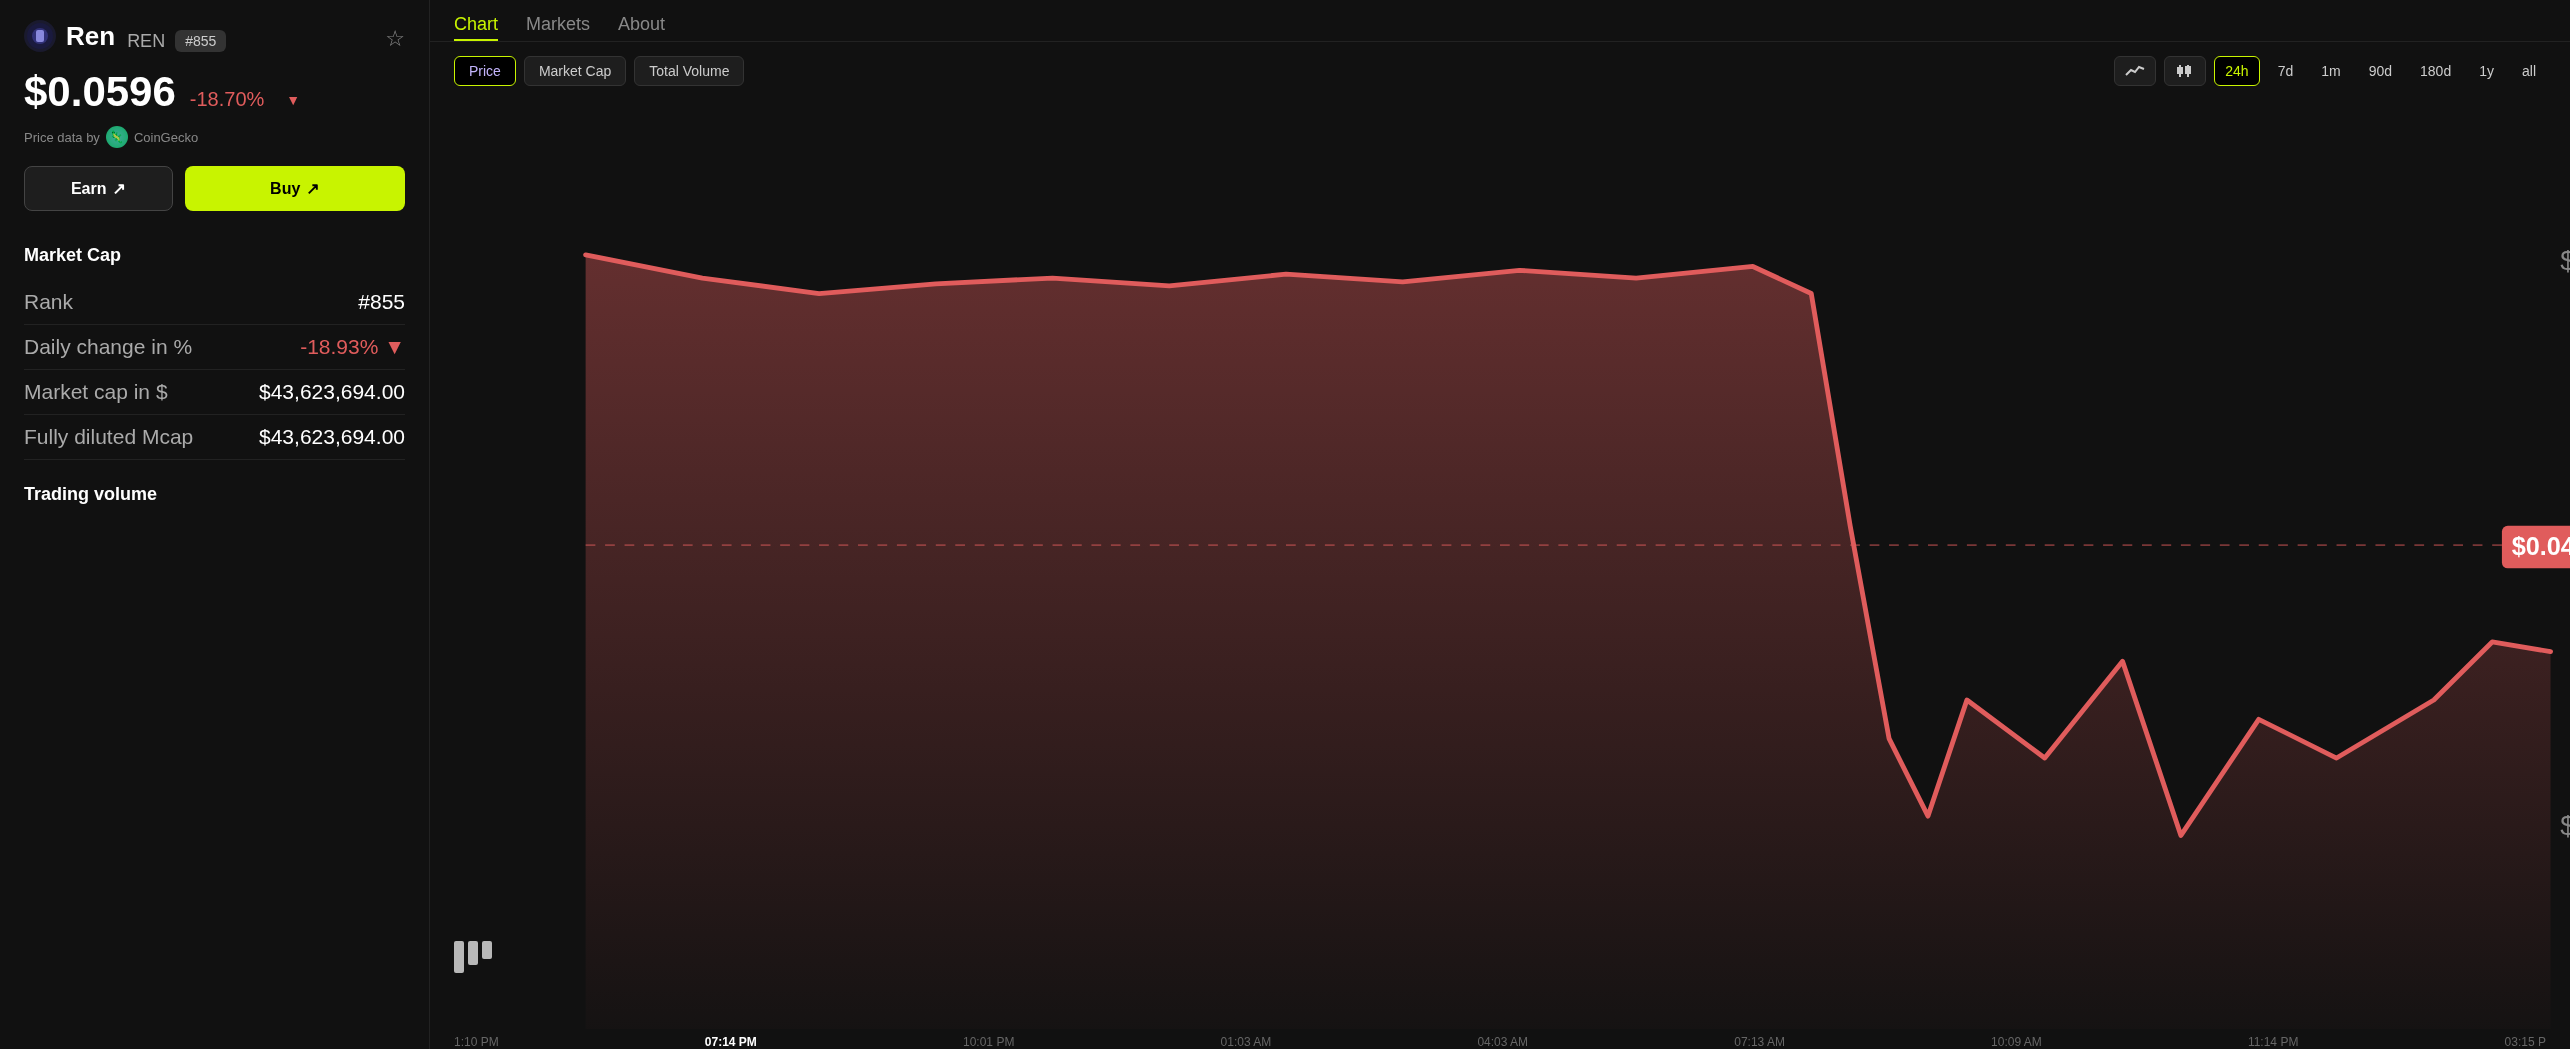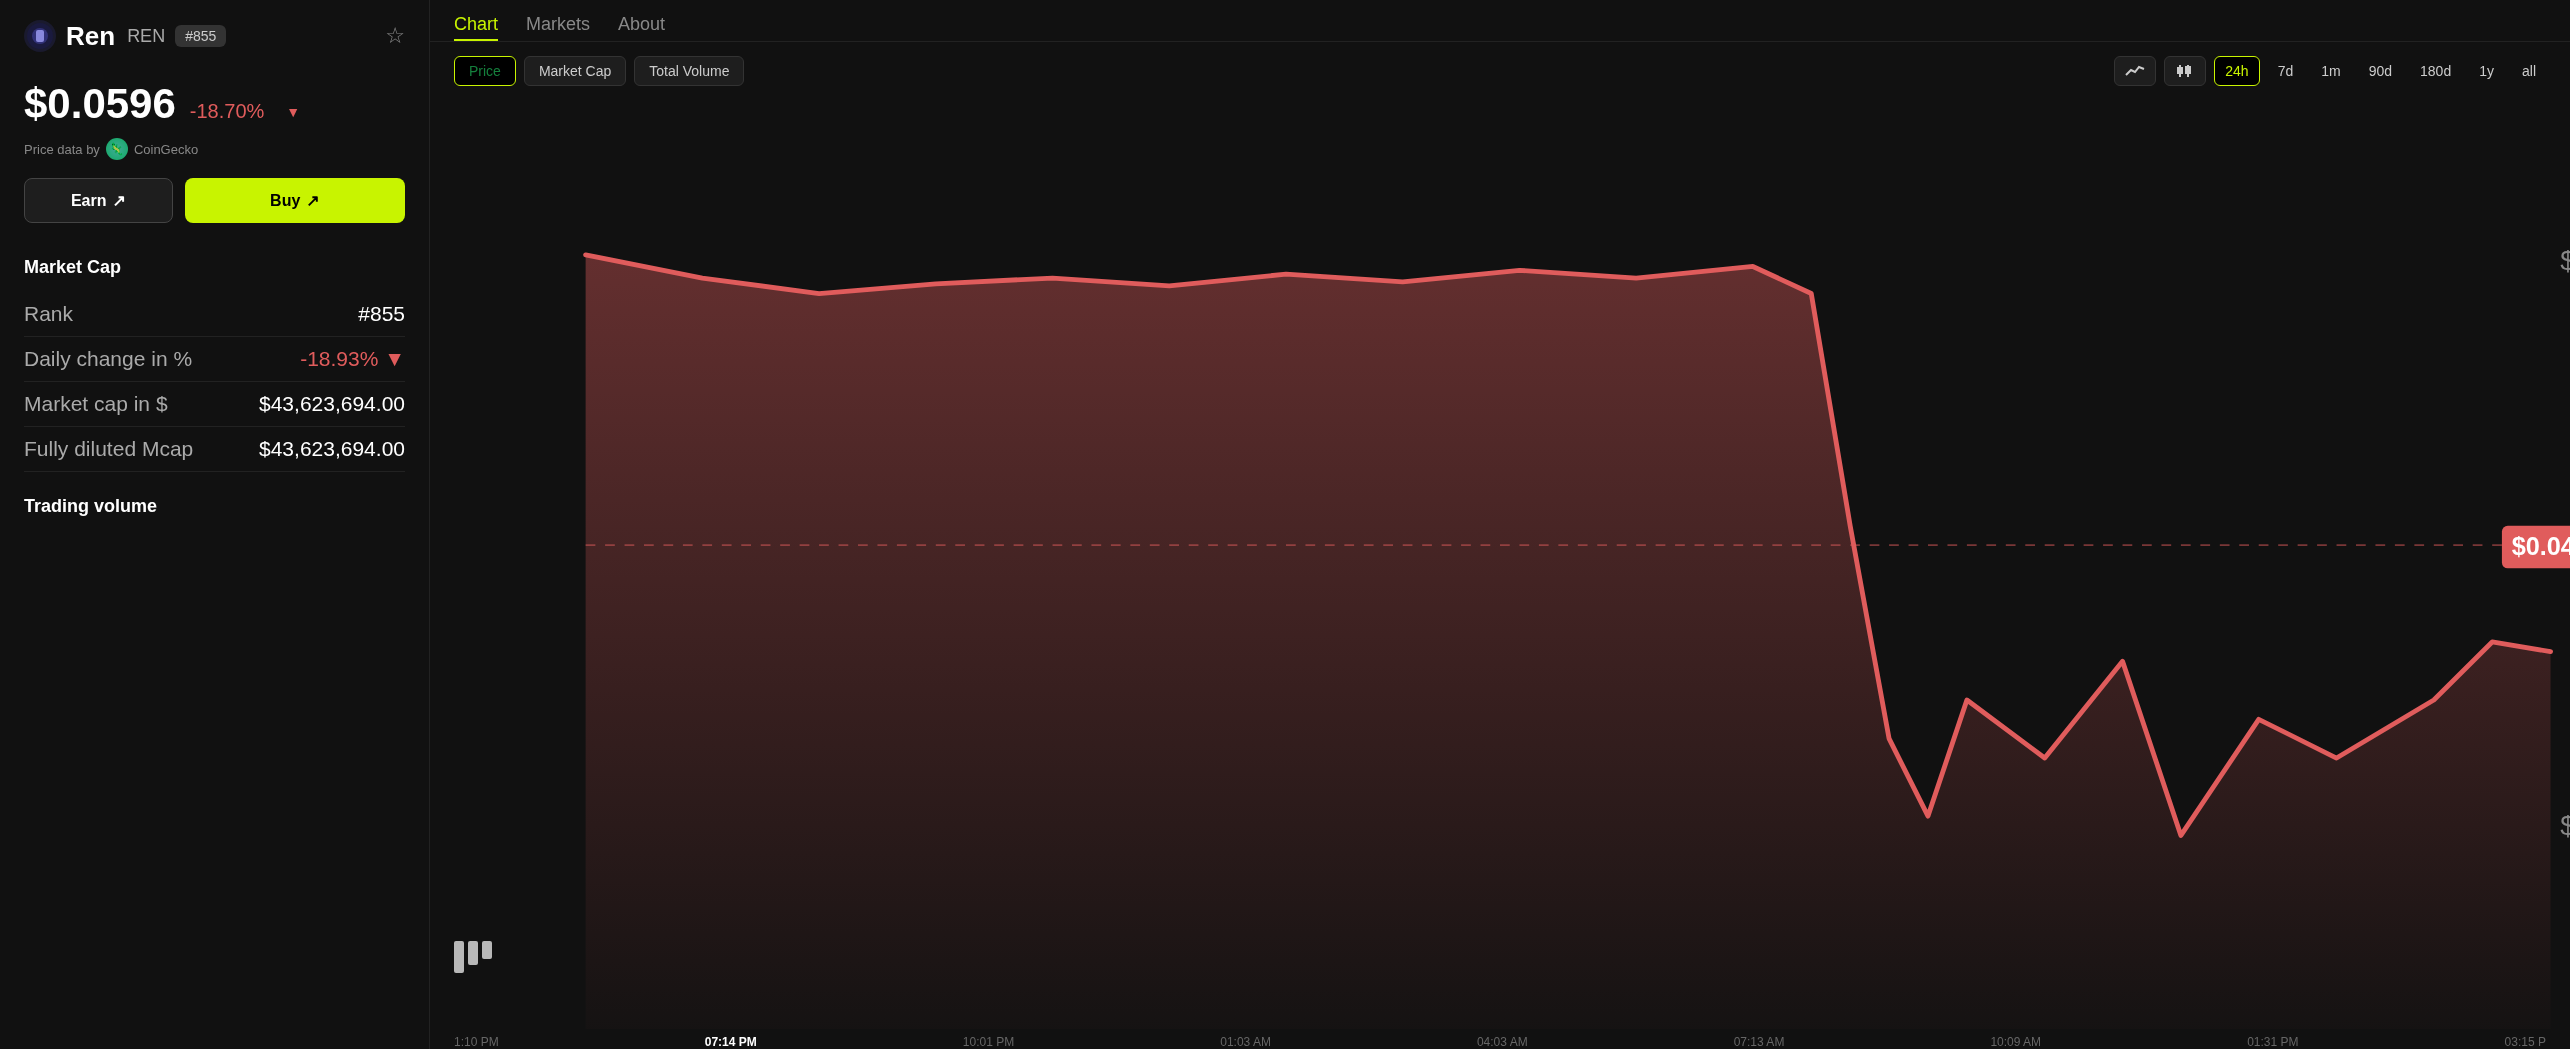"Ren" .coin-header { align-items: center -> flex-end; margin-bottom: 28px -> 16px }
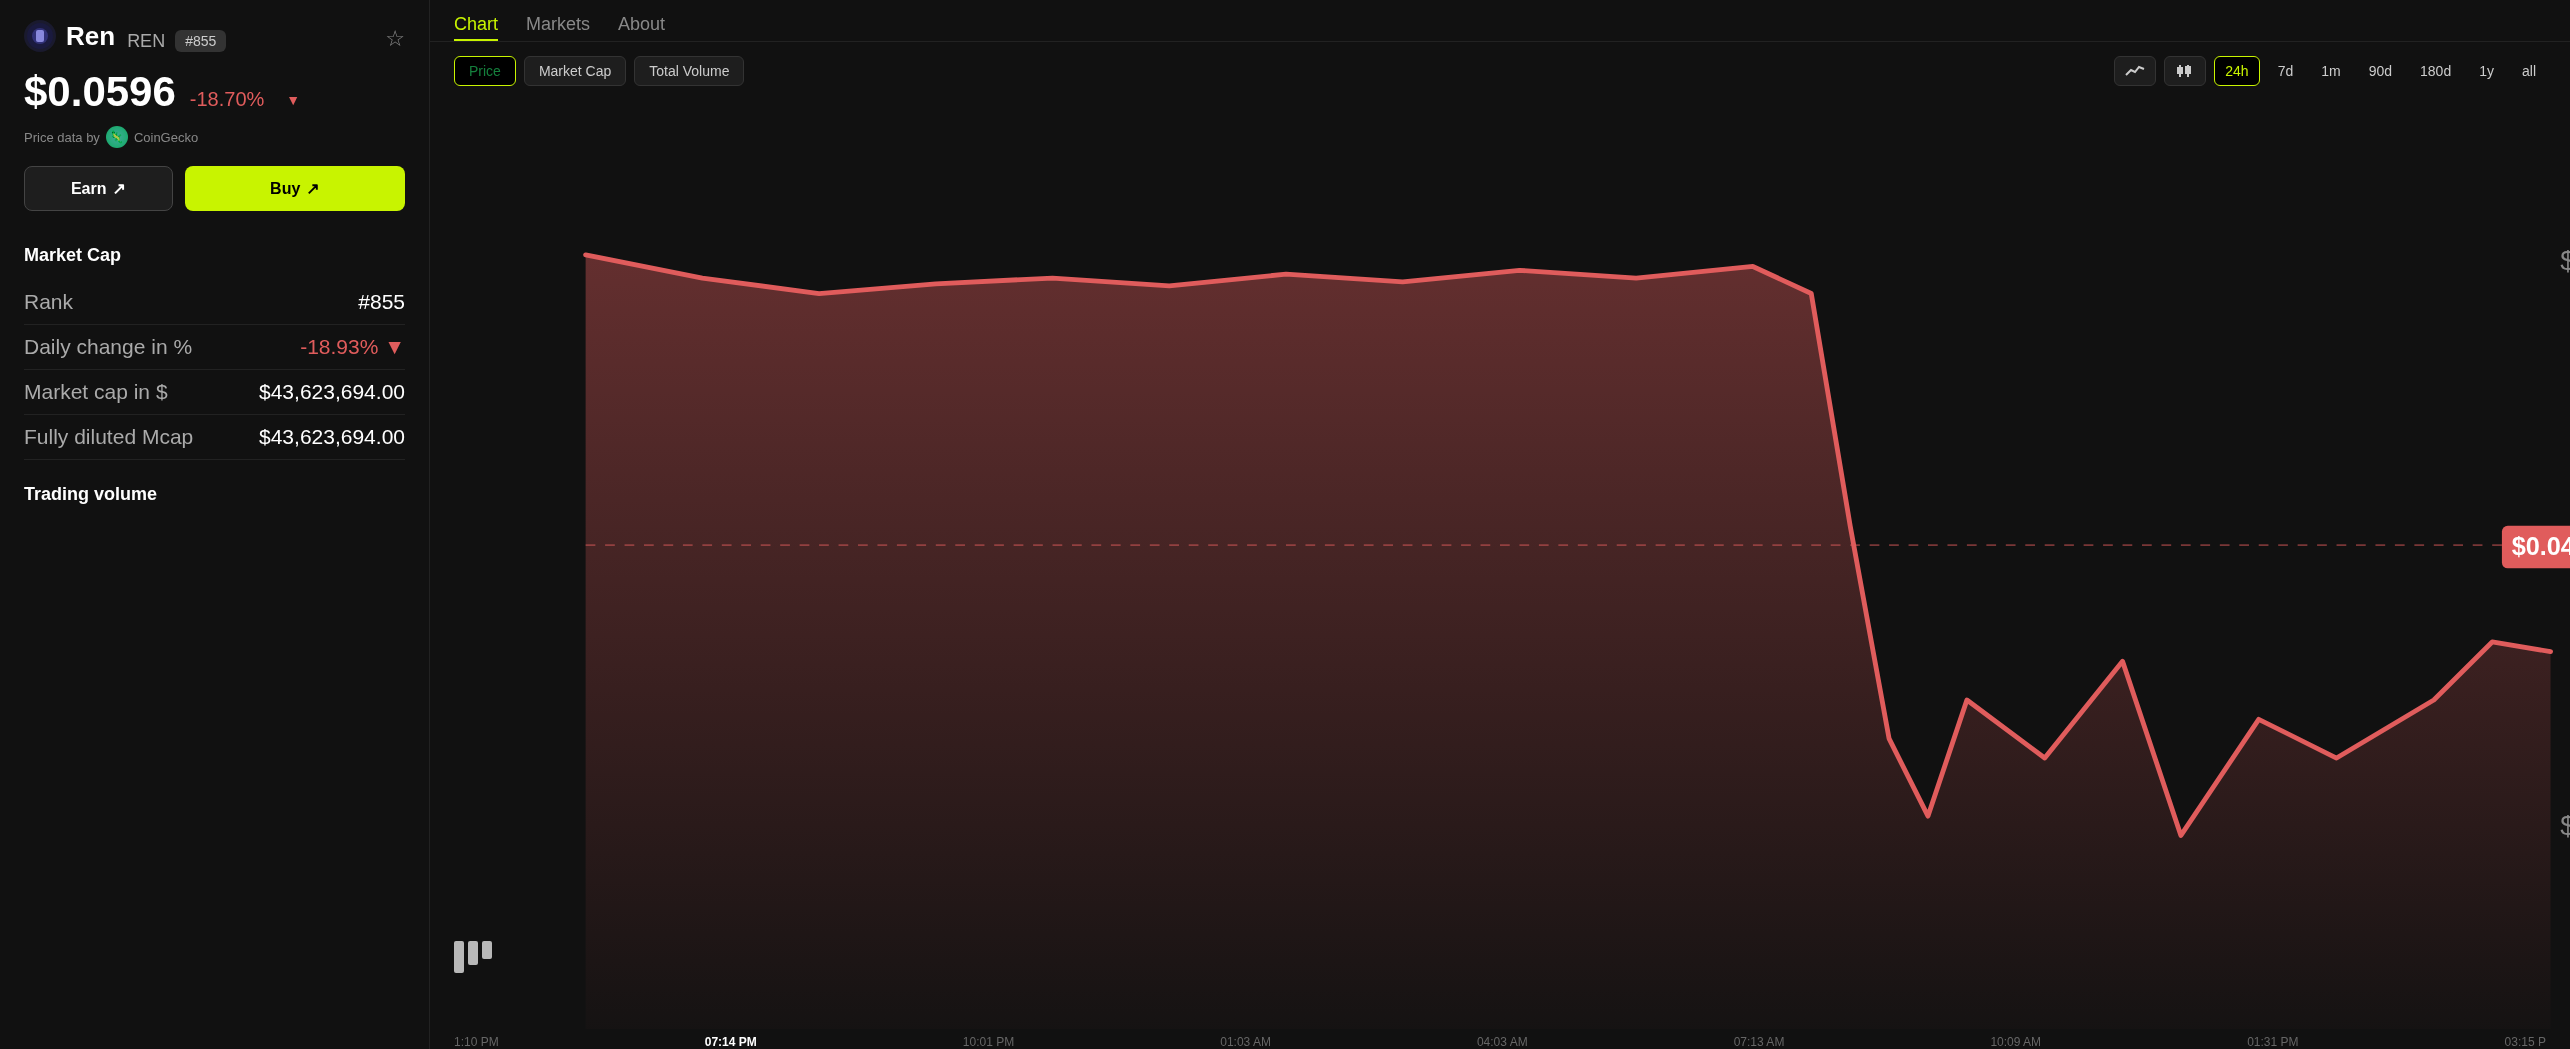"Price" .filter-btn.active { color: #15803d -> #c4b5fd }
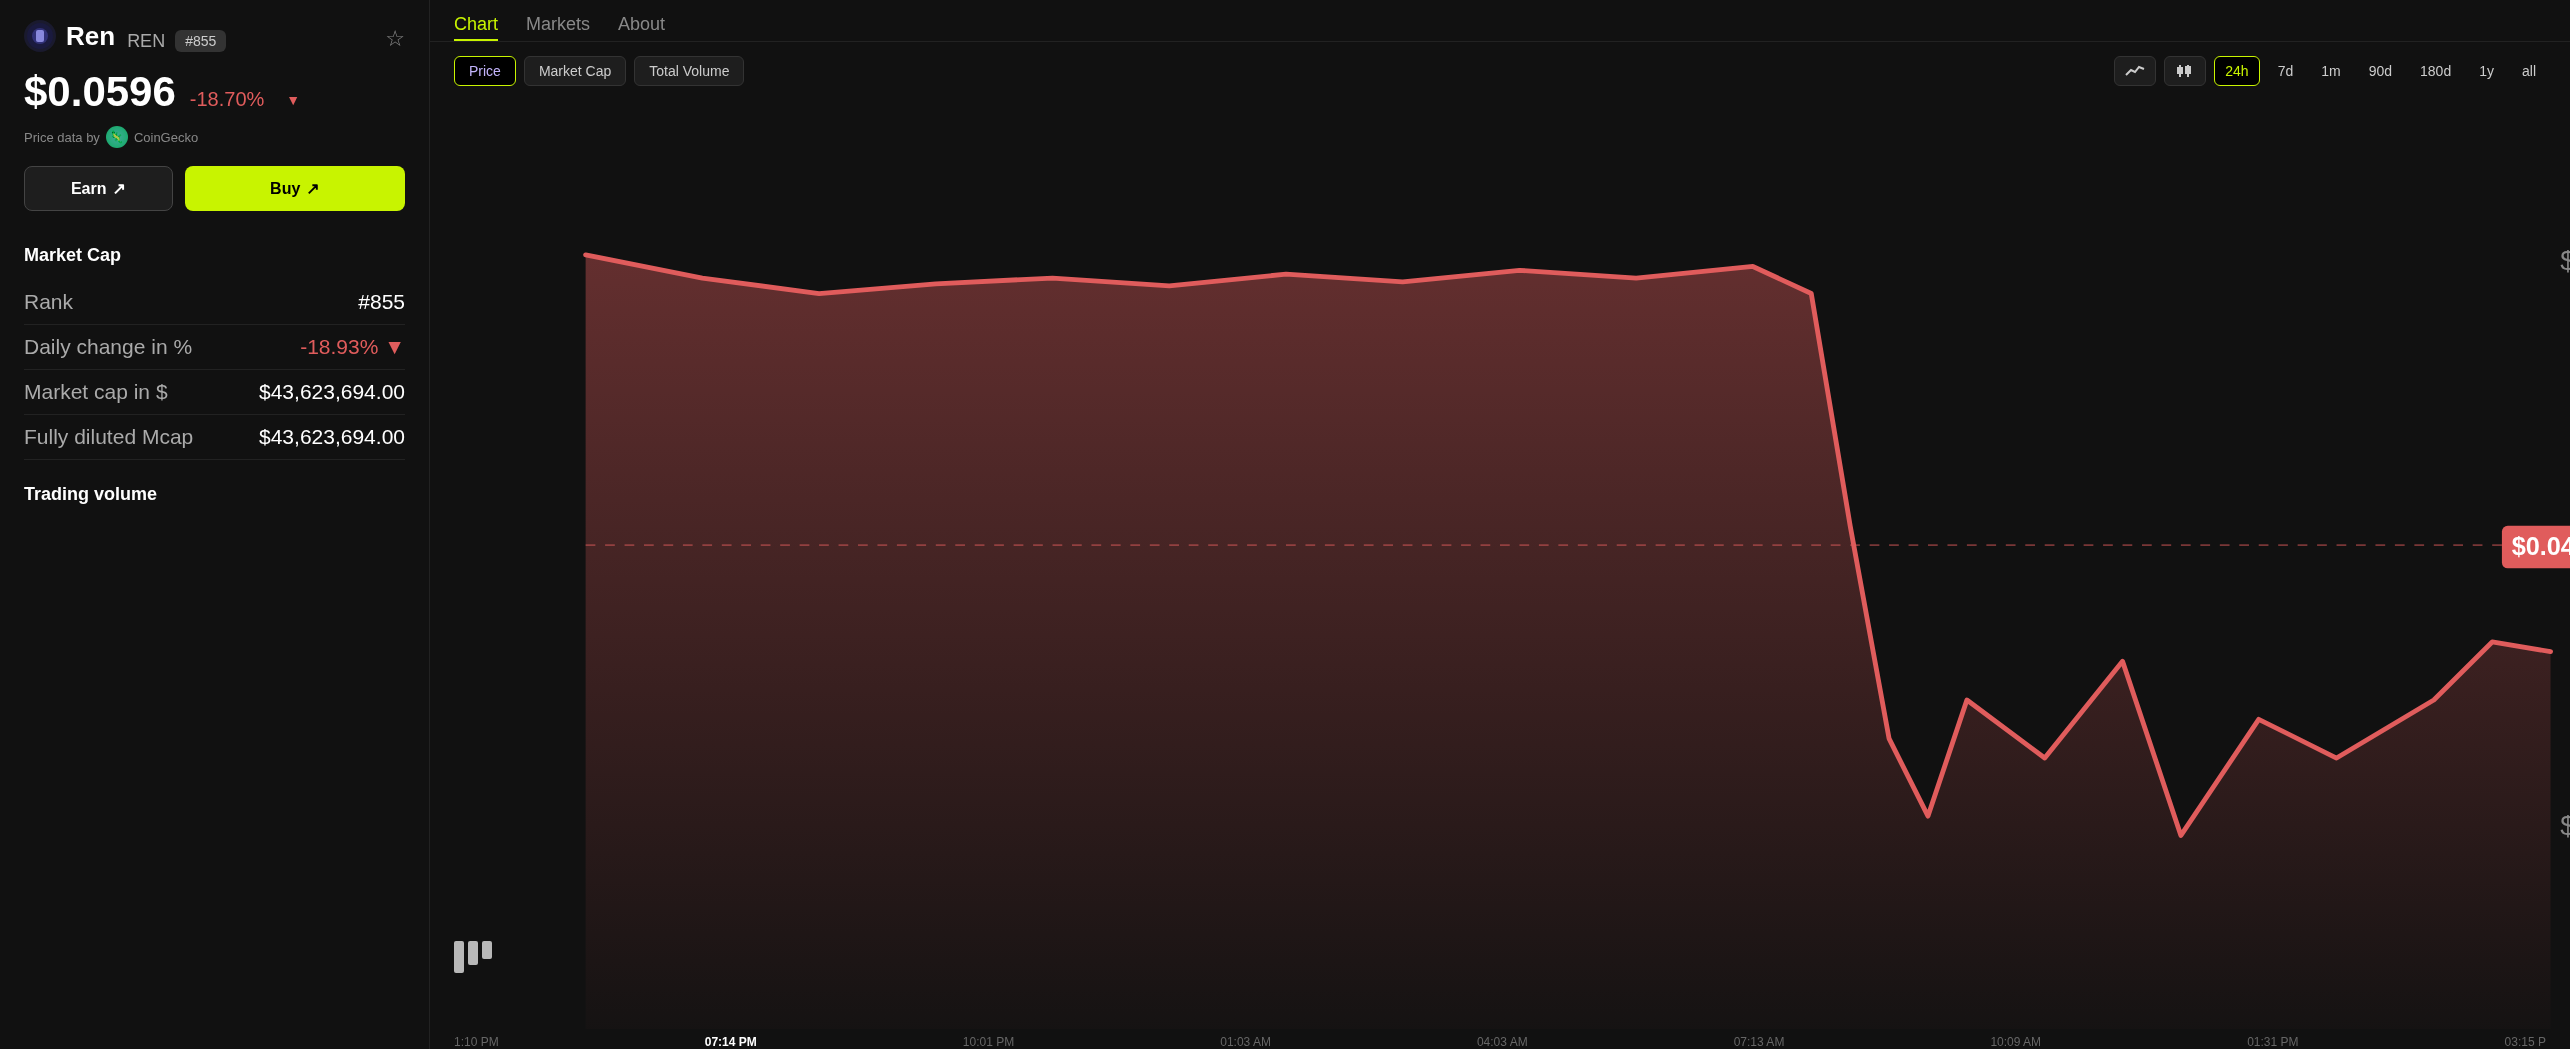"01:31 PM" span { text: 01:31 -> 11:14 }
